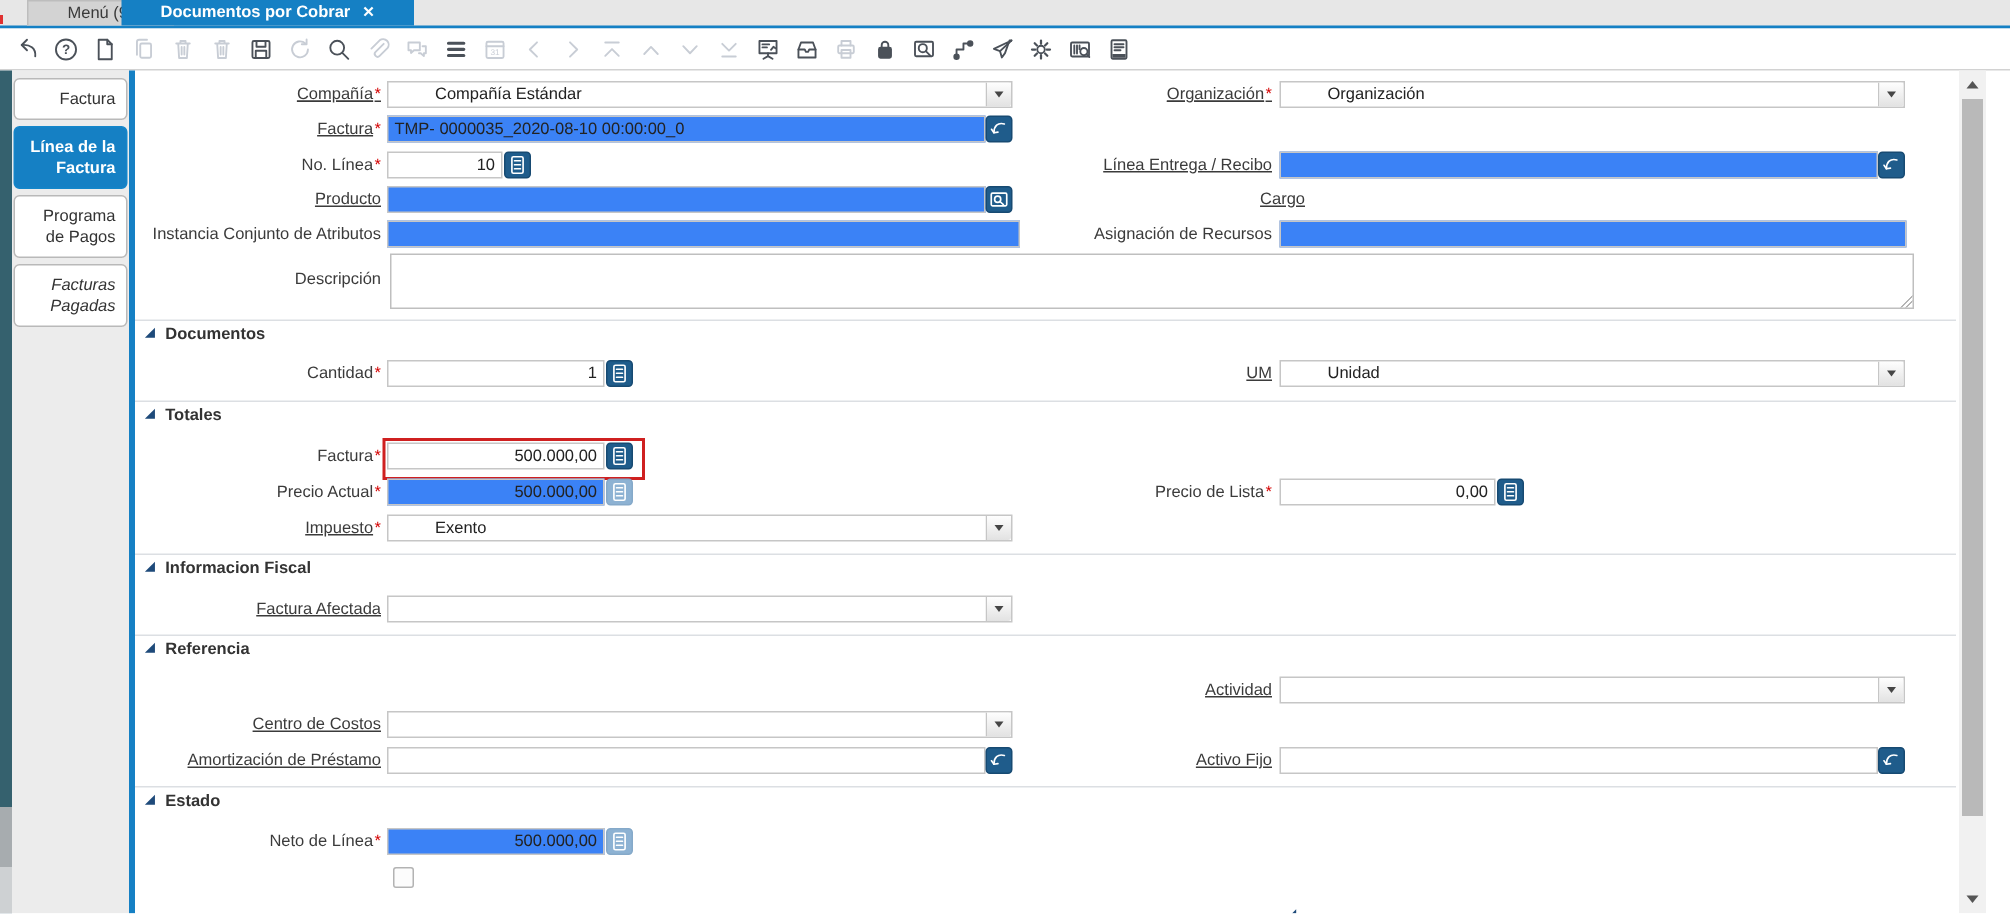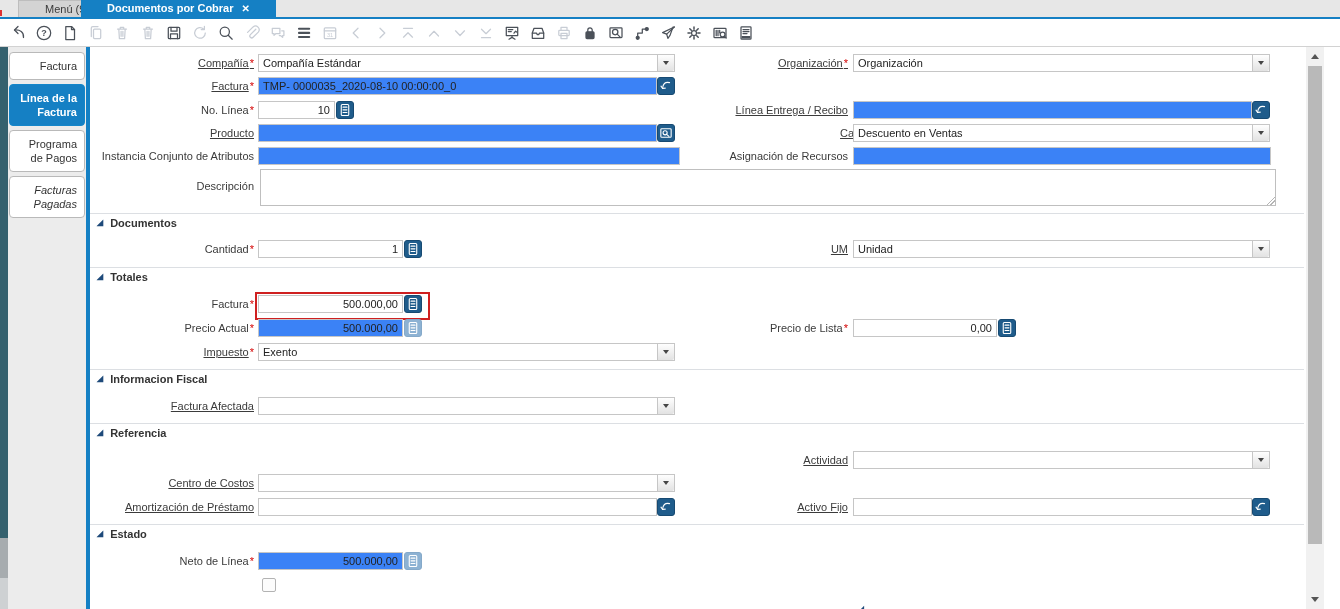"Compañía Estándar" .dd { padding-left: none -> 27px }
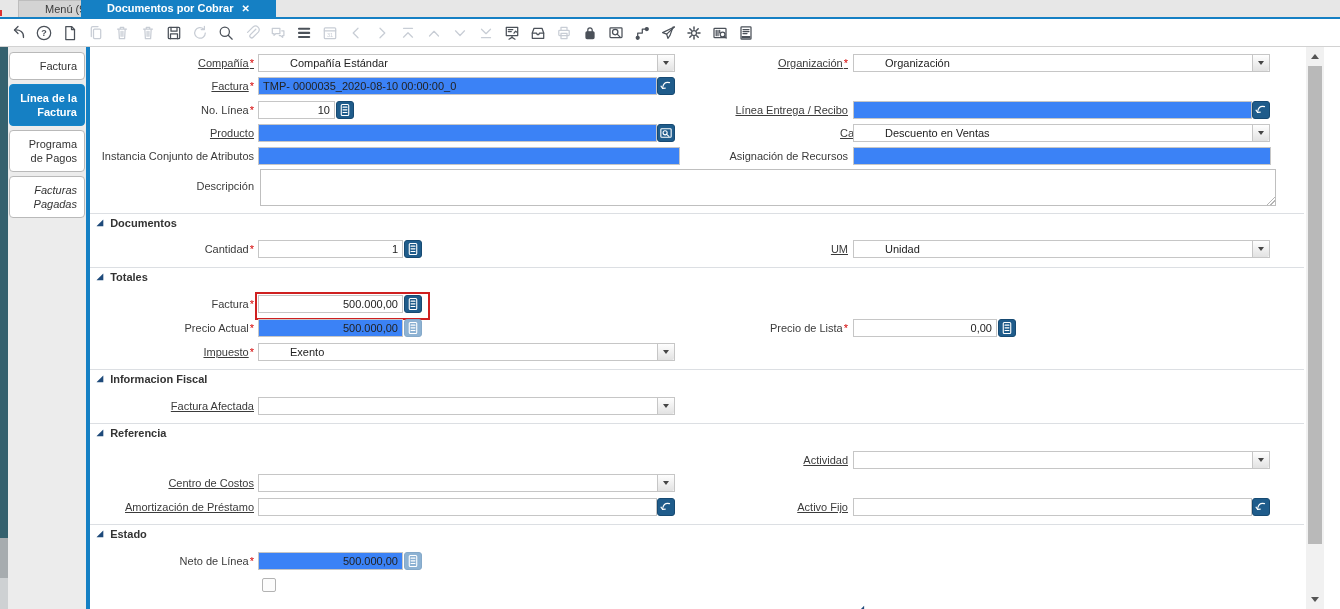"Descuento en Ventas" div.dd { html: <div> <span>Descuento en Ventas</span> <span> <span></span> </span> </div> -> none }
